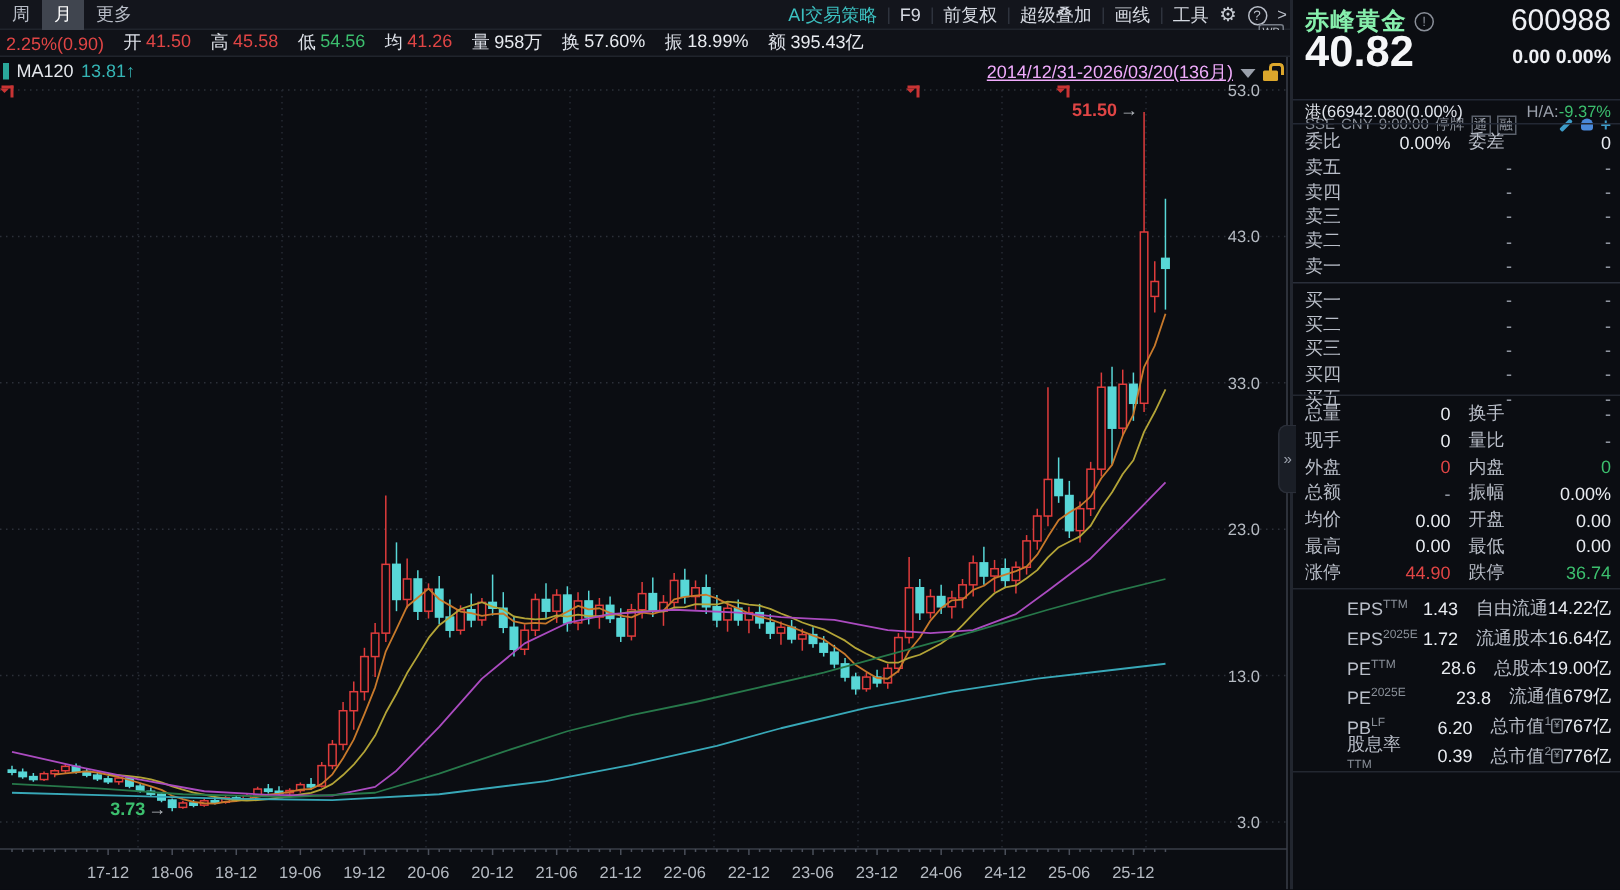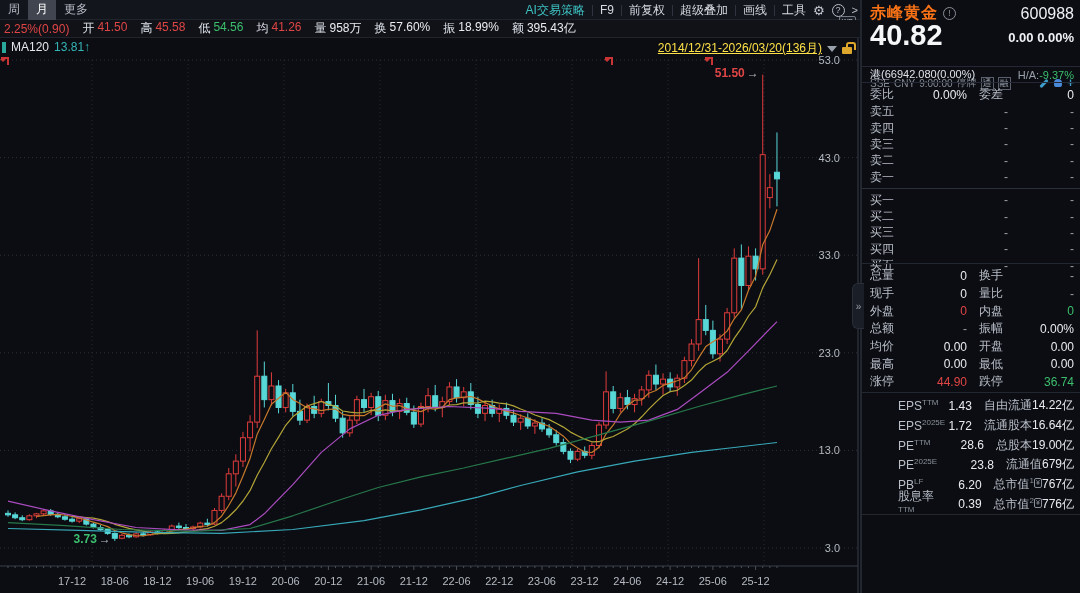"赤峰黄金" .q-name { color: #f97316 -> #86efac }
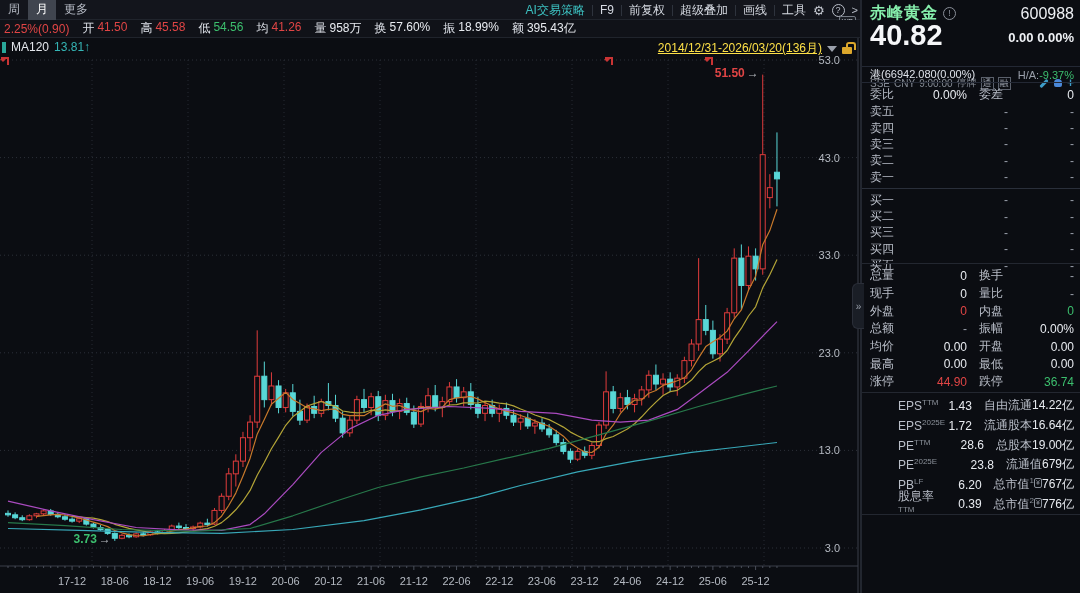"600988" .q-code { font-size: 16px -> 20px }
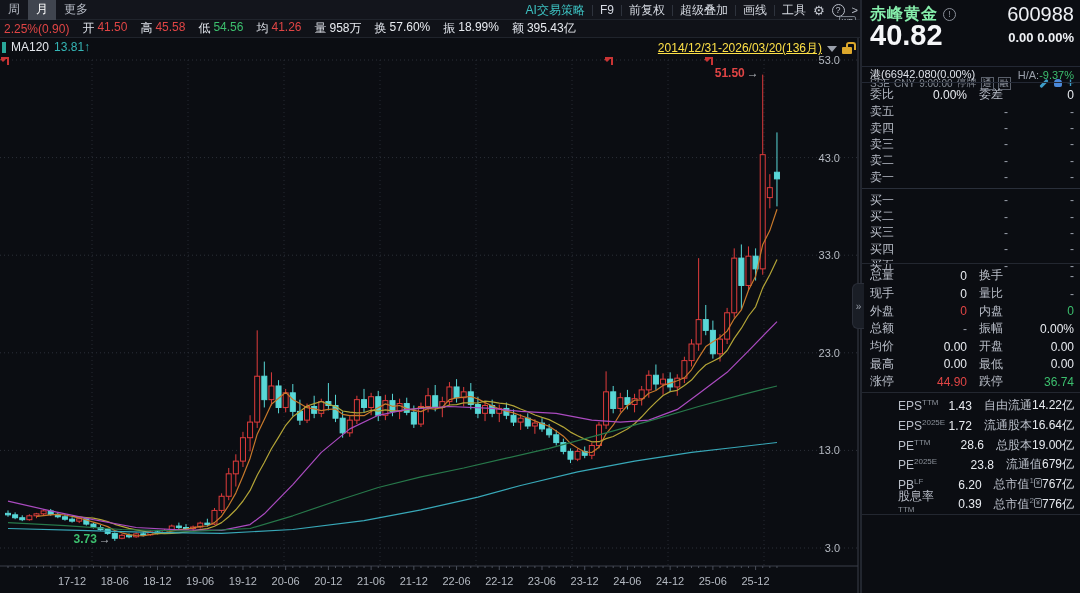"2014/12/31-2026/03/20(136月)" .daterange .rng { color: #fde047 -> #f0abfc }
